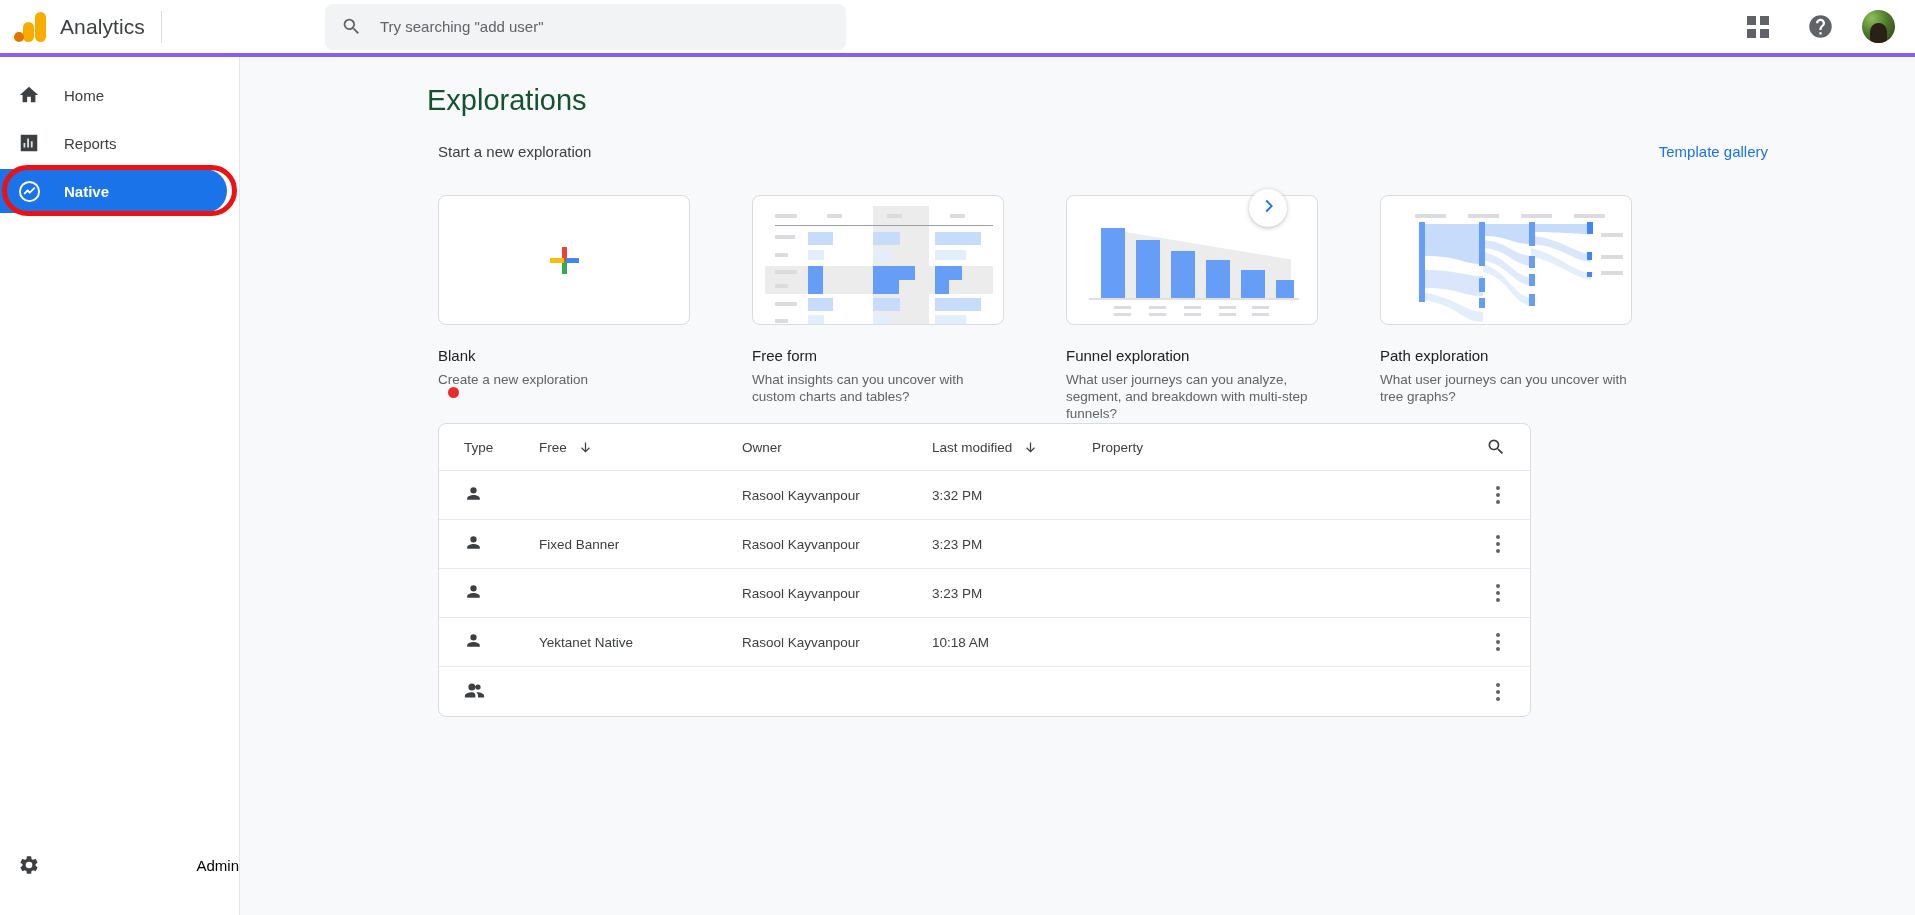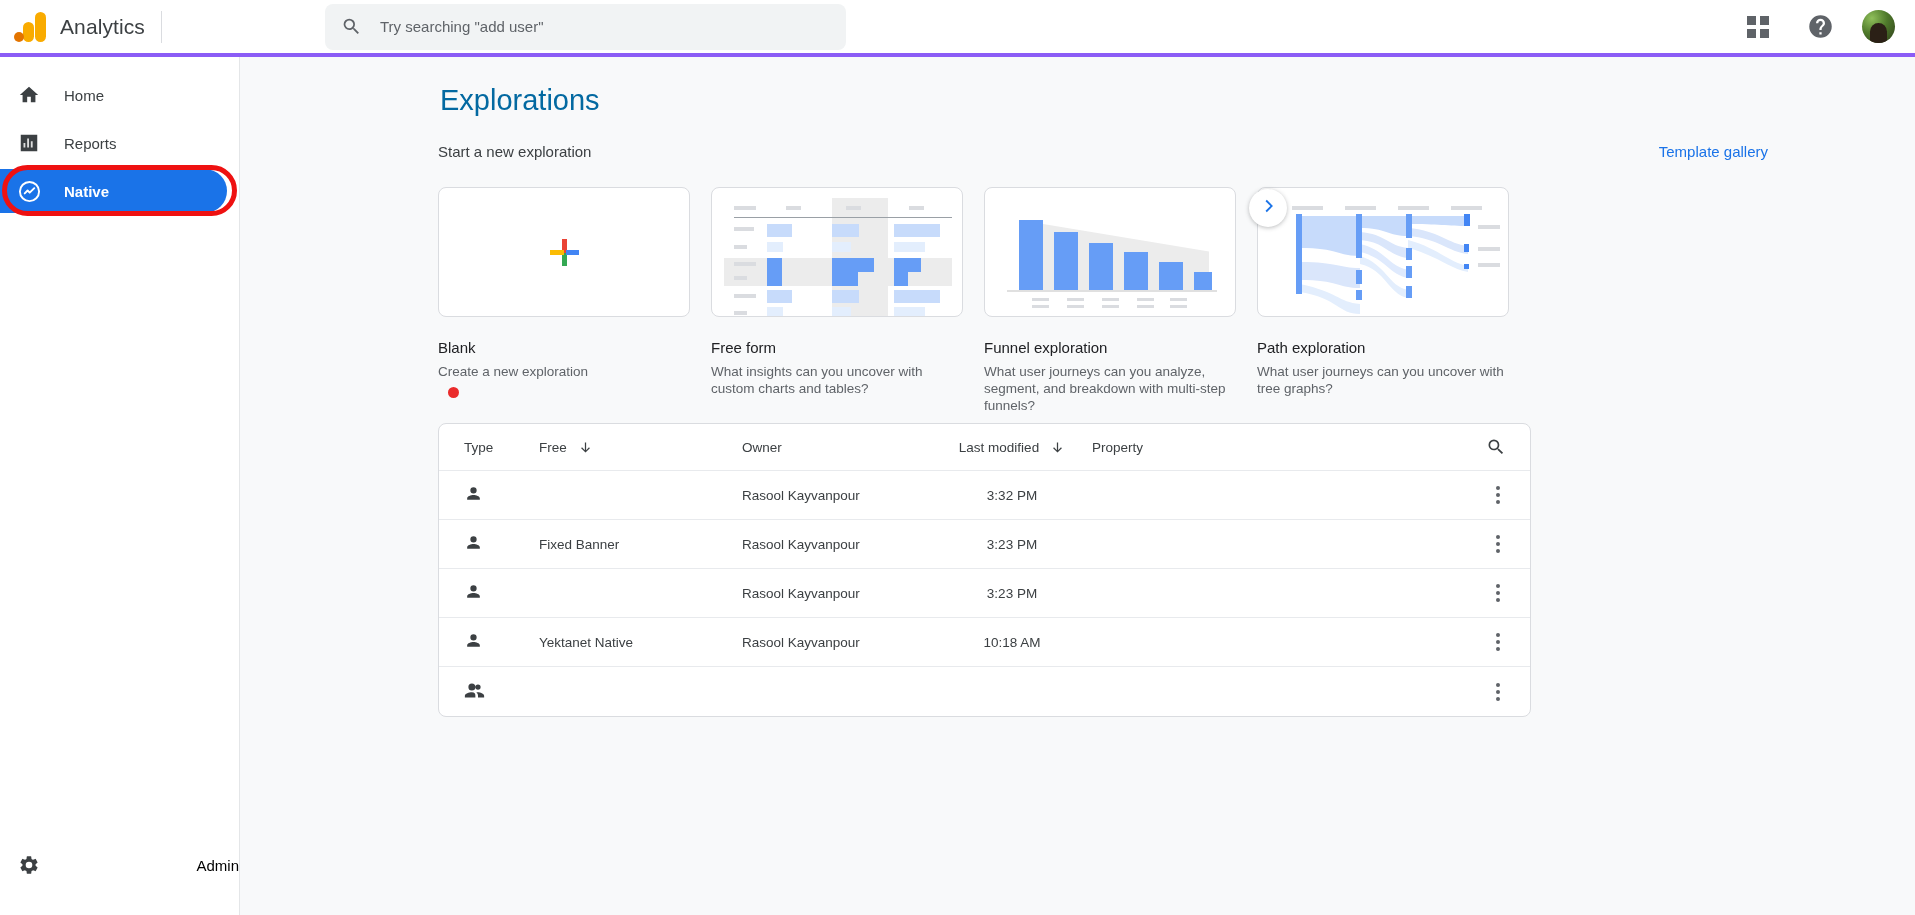"Explorations" .page-title { color: #0369a1 -> #14532d; left: 200px -> 187px }
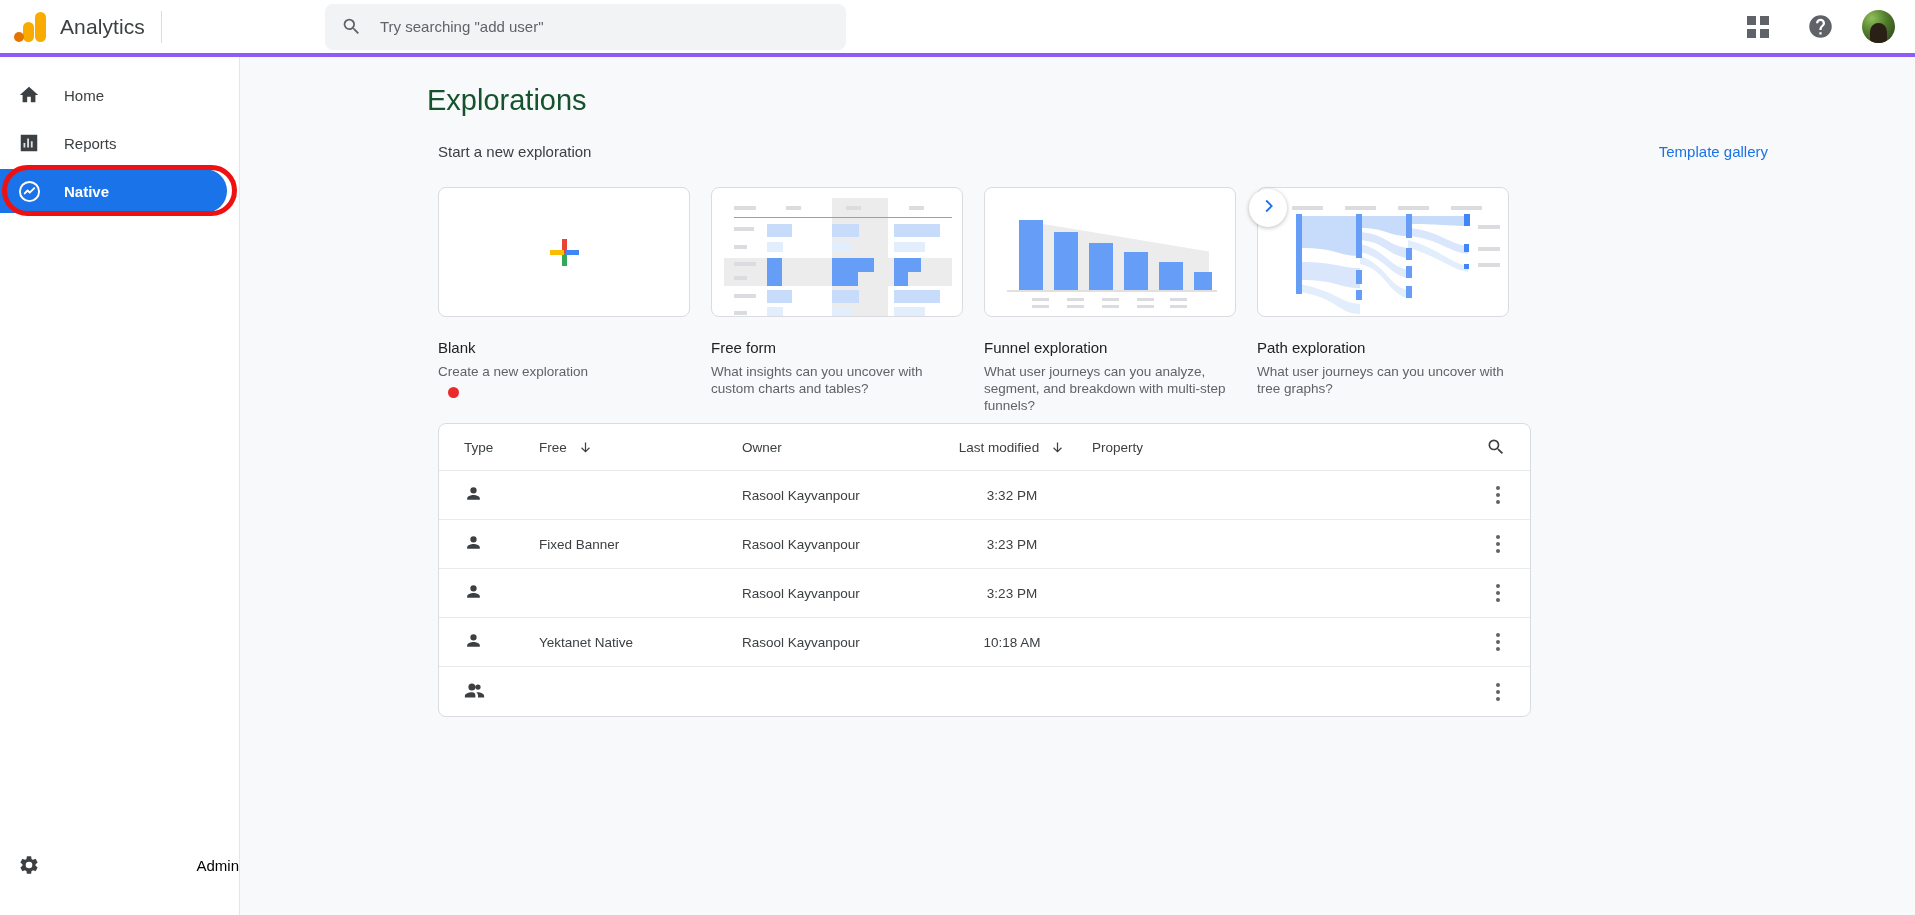"Blank" .cards { gap: 21px -> 62px; top: 130px -> 138px }
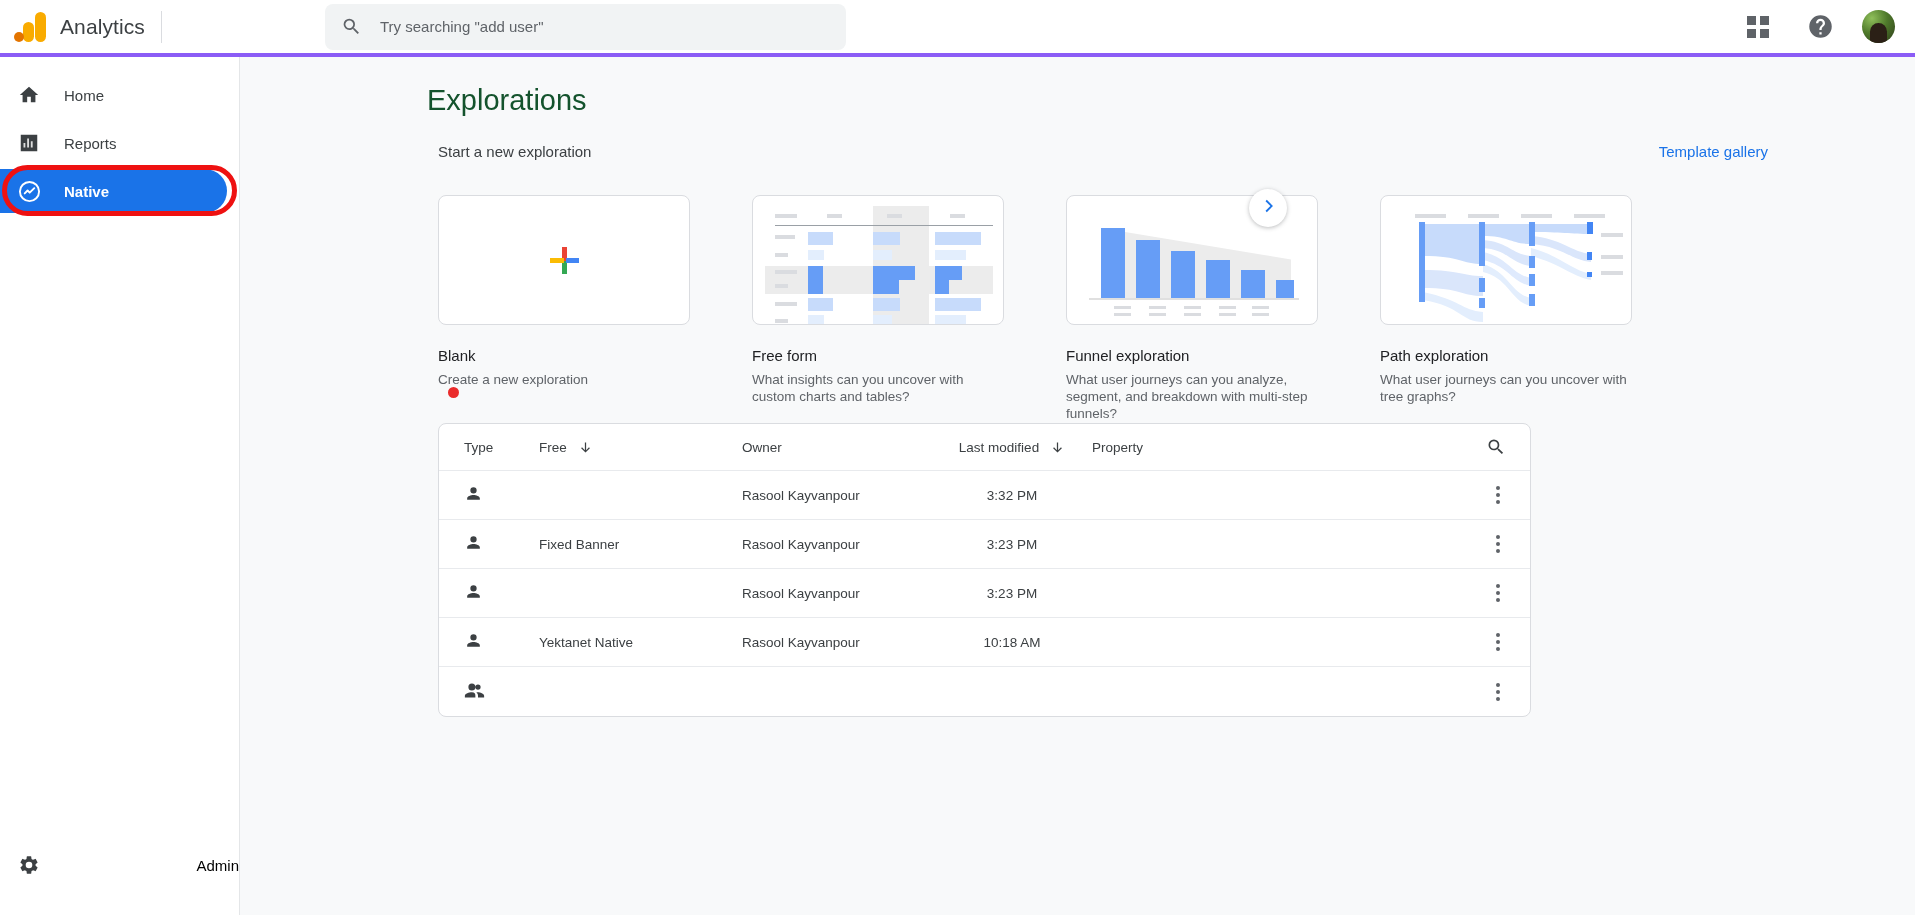"Last modified" .c-mod { justify-content: center -> none }
